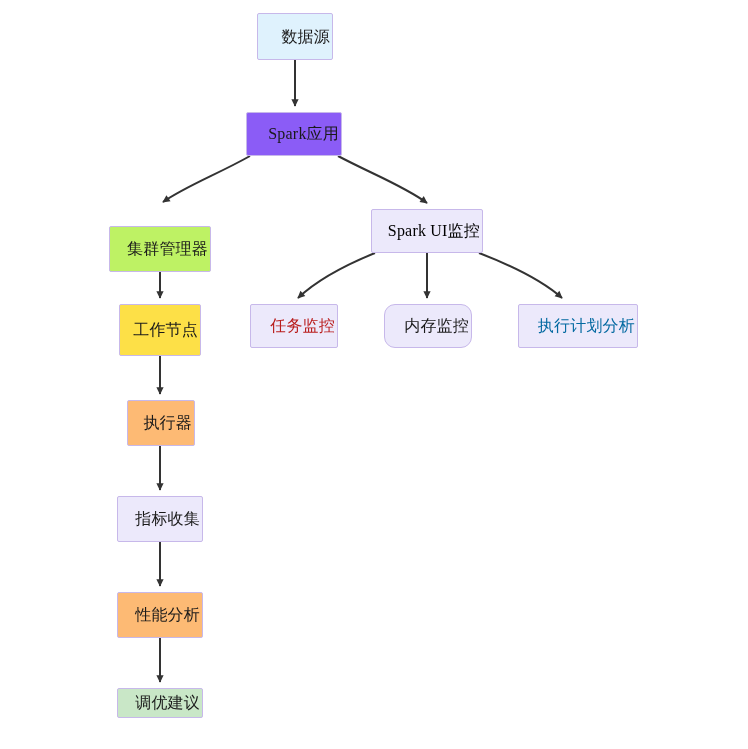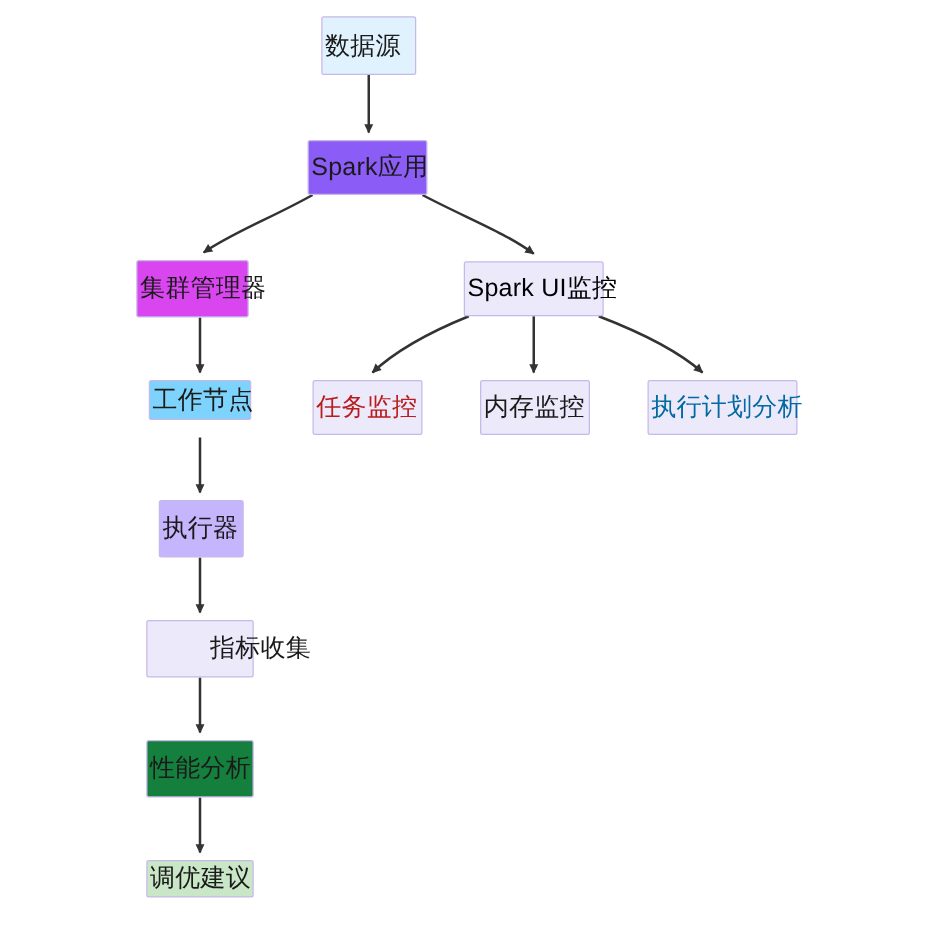"数据源" .node { font-family: none -> Liberation Serif, serif; font-size: 20px -> 16px; justify-content: flex-start -> flex-end }
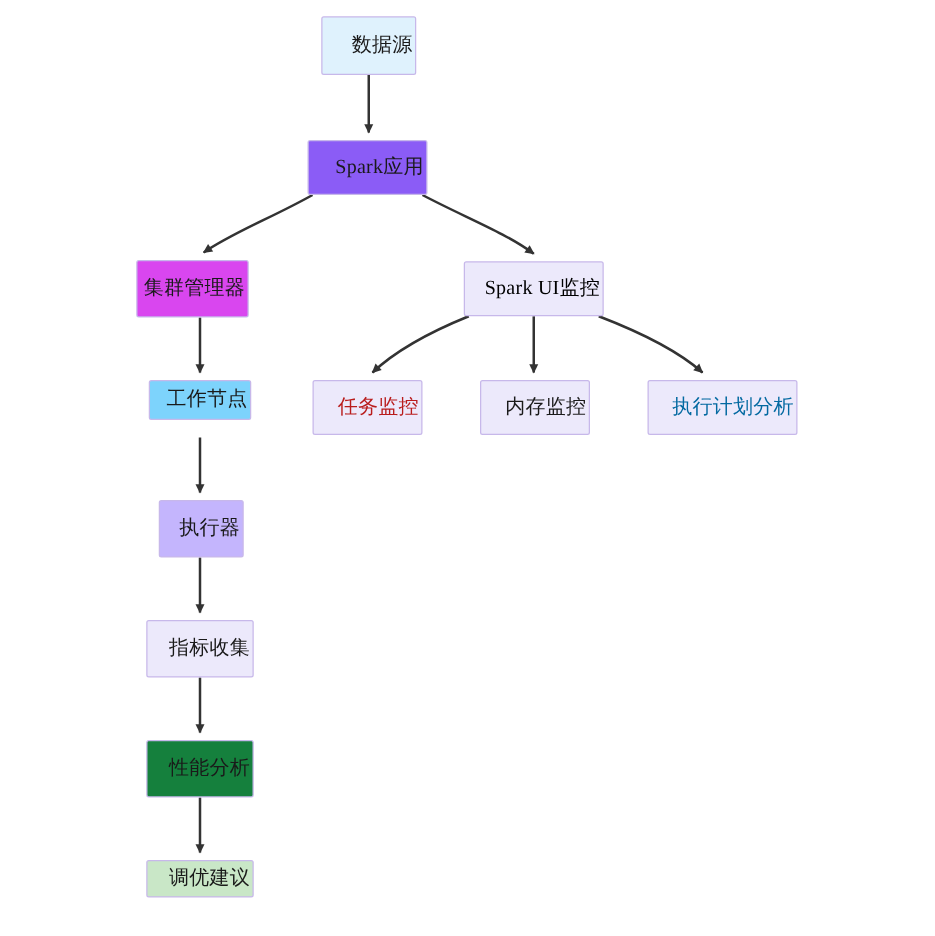"集群管理器" div.node { background: #d946ef -> #bef264; top: 208px -> 226px; width: 90px -> 102px }
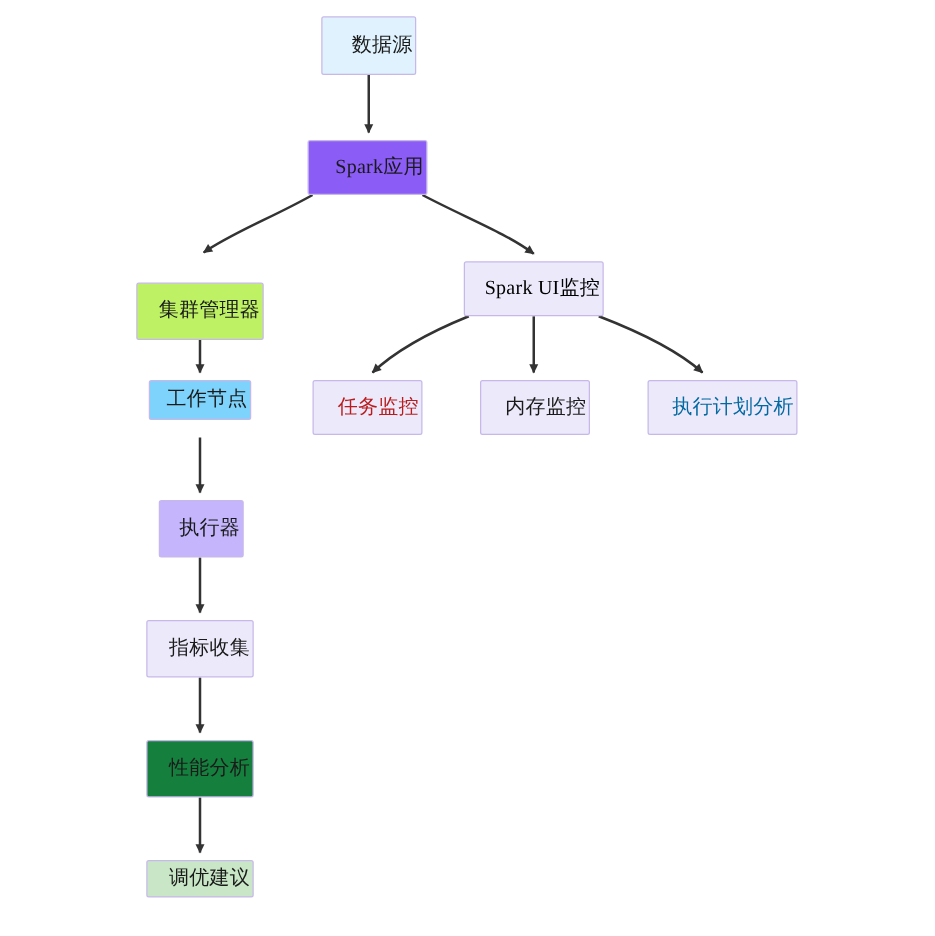"工作节点" div.node { background: #7dd3fc -> #fde047; height: 32px -> 52px }
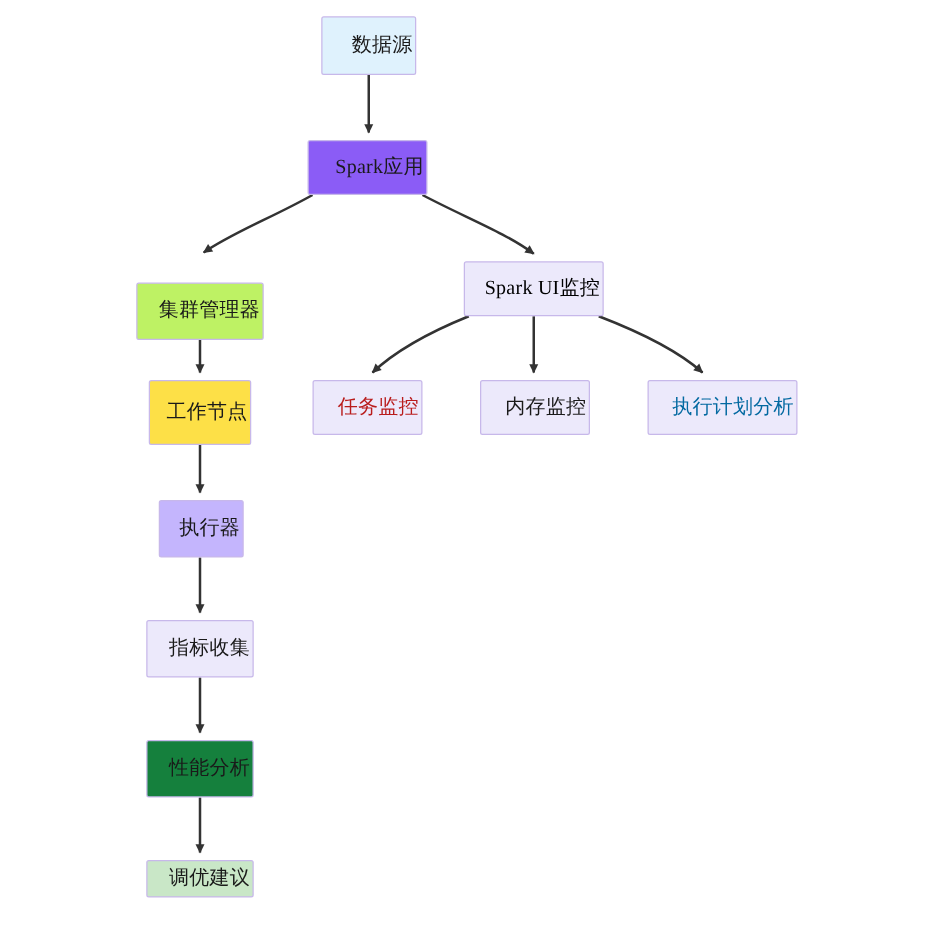"内存监控" div.node { border-radius: none -> 11px }
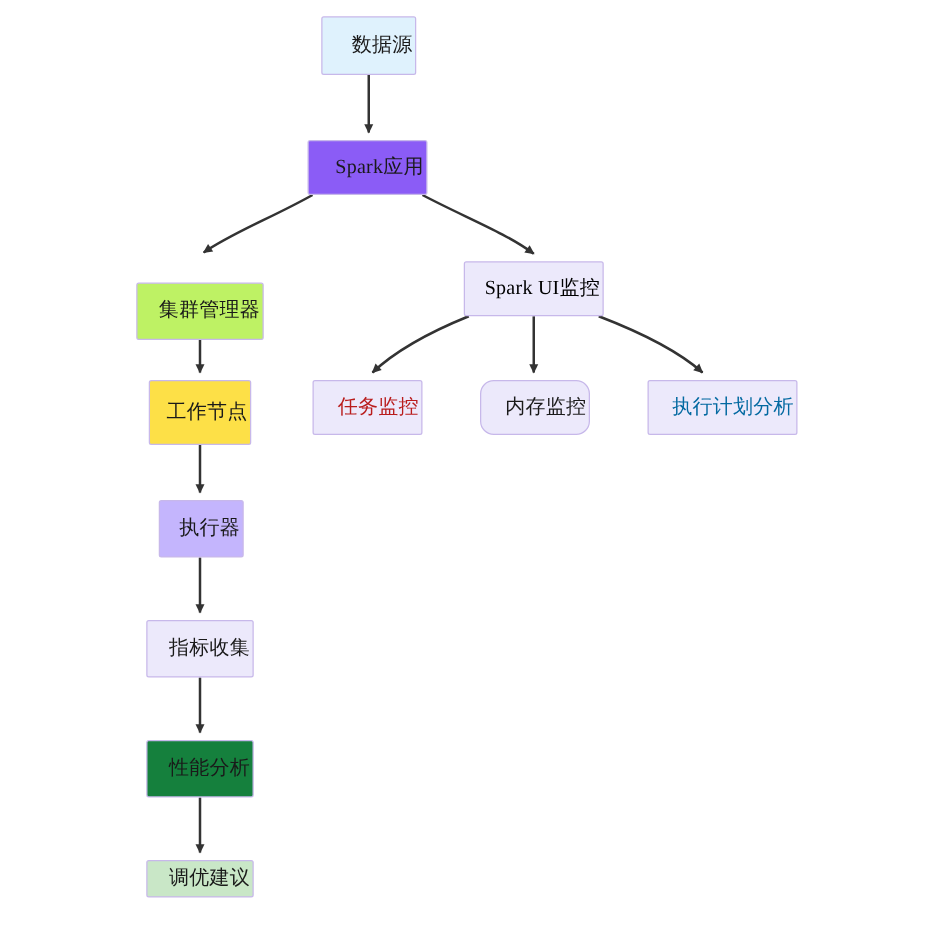"执行器" div.node { background: #c4b5fd -> #fdba74 }
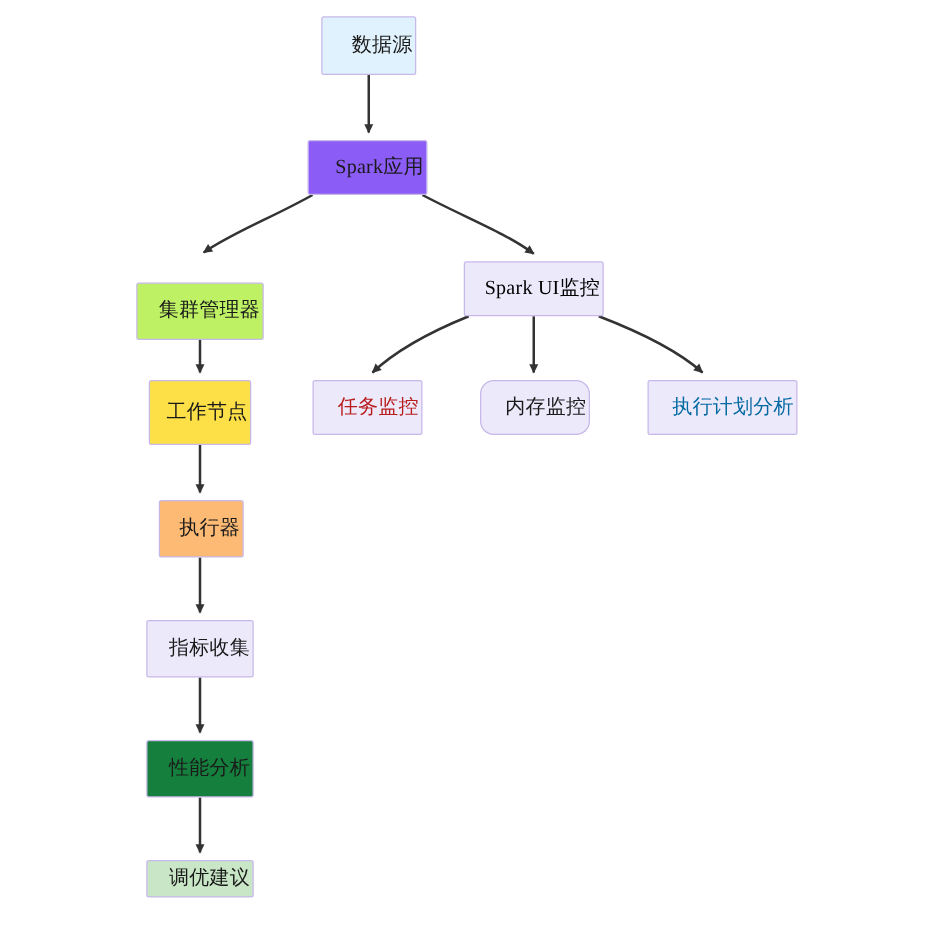"性能分析" div.node { background: #15803d -> #fdba74 }
